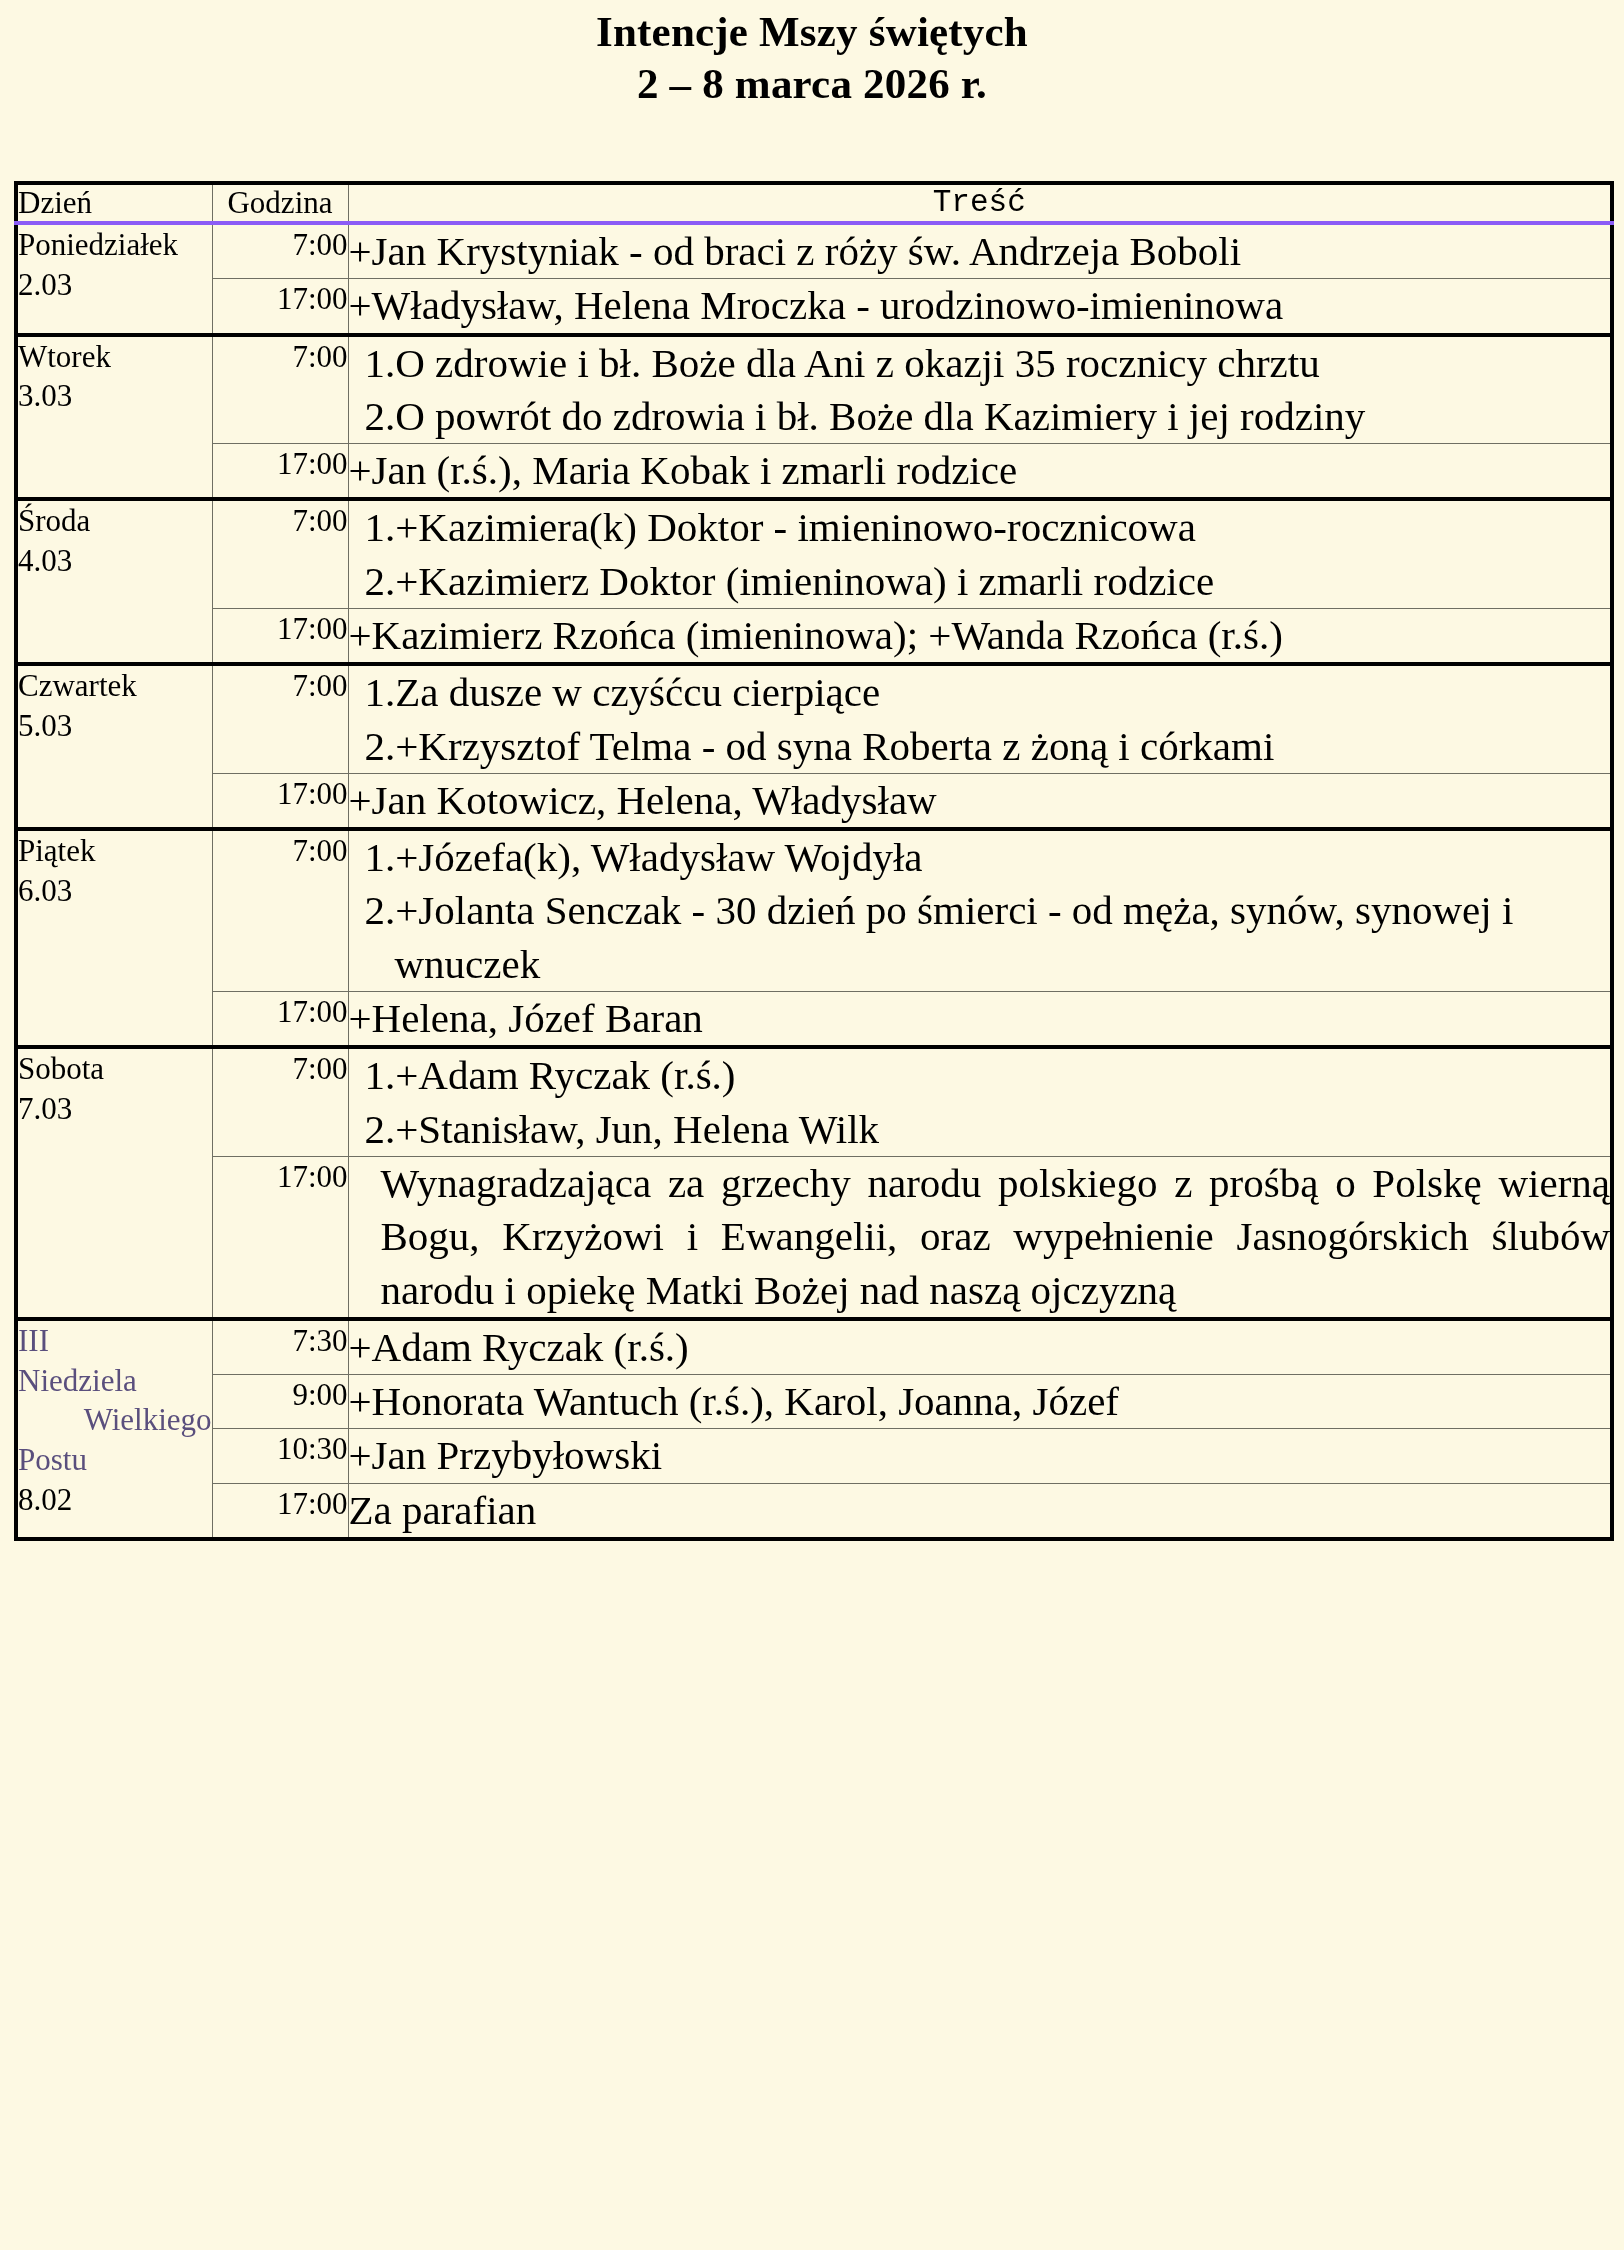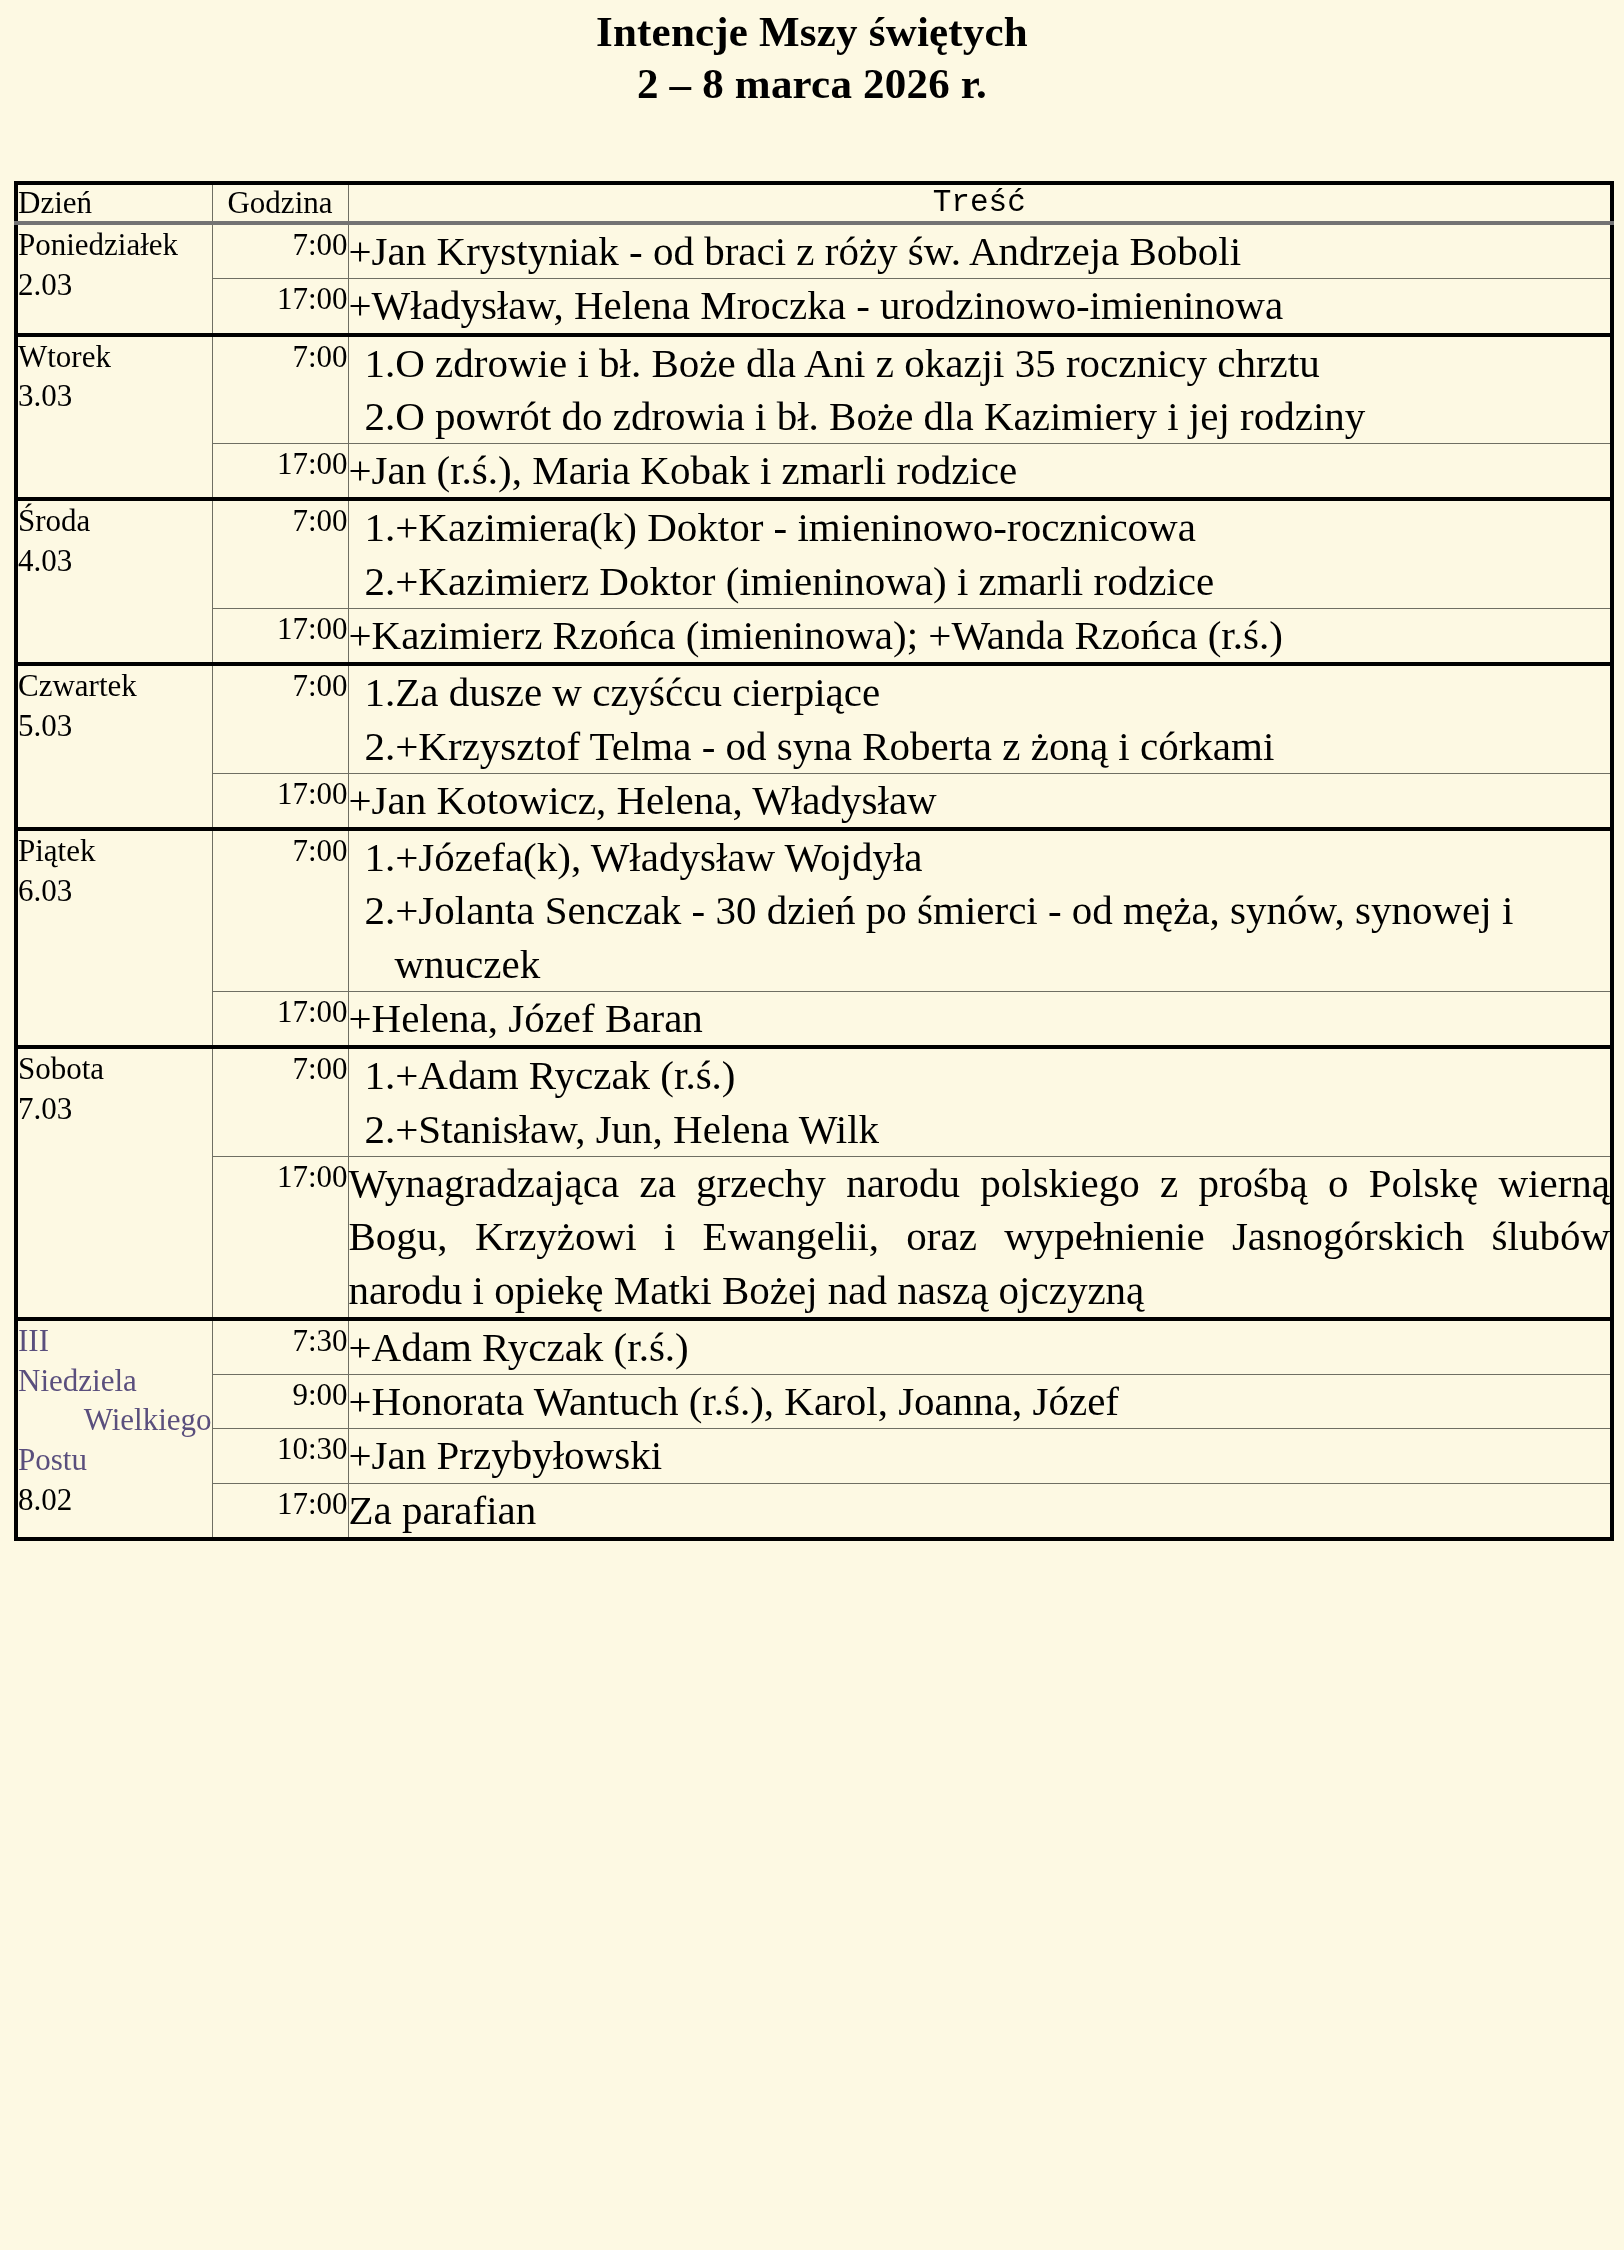"Dzień" .head-row th { border-bottom: 4px solid #737373 -> 4px solid #8b5cf6 }
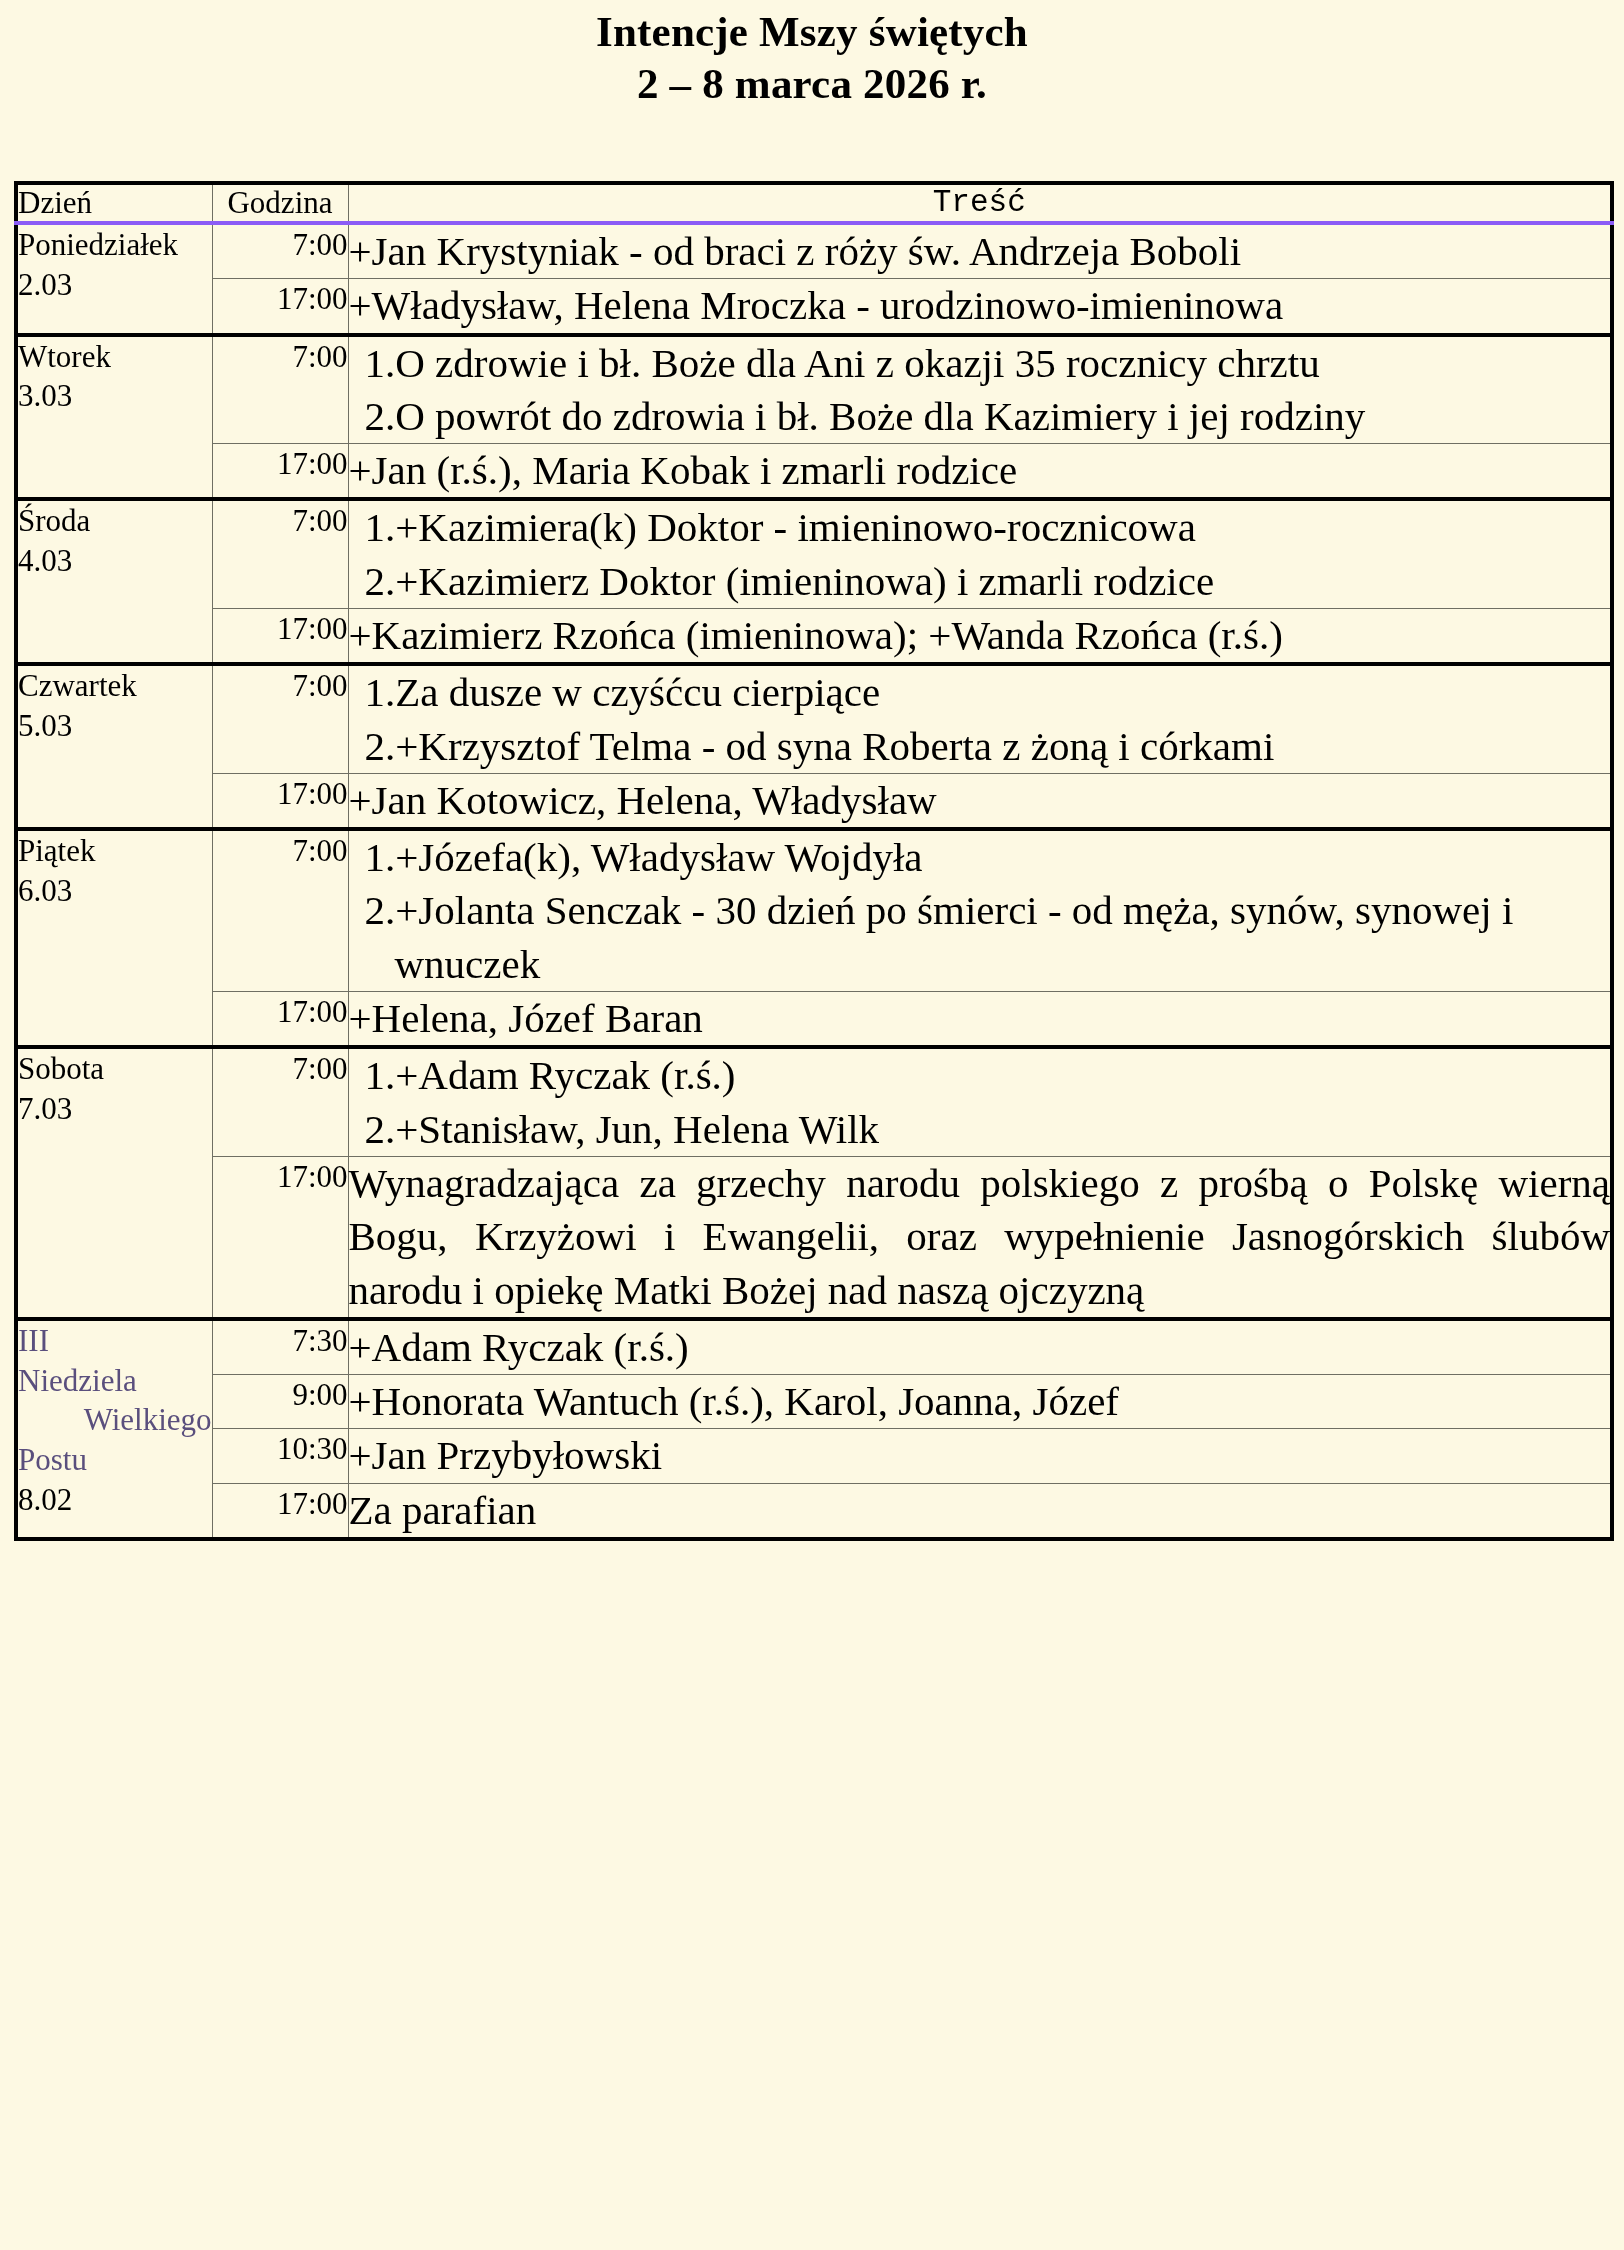"Wynagradzająca za grzechy narodu" .text-cell .just { padding-left: none -> 32px }
